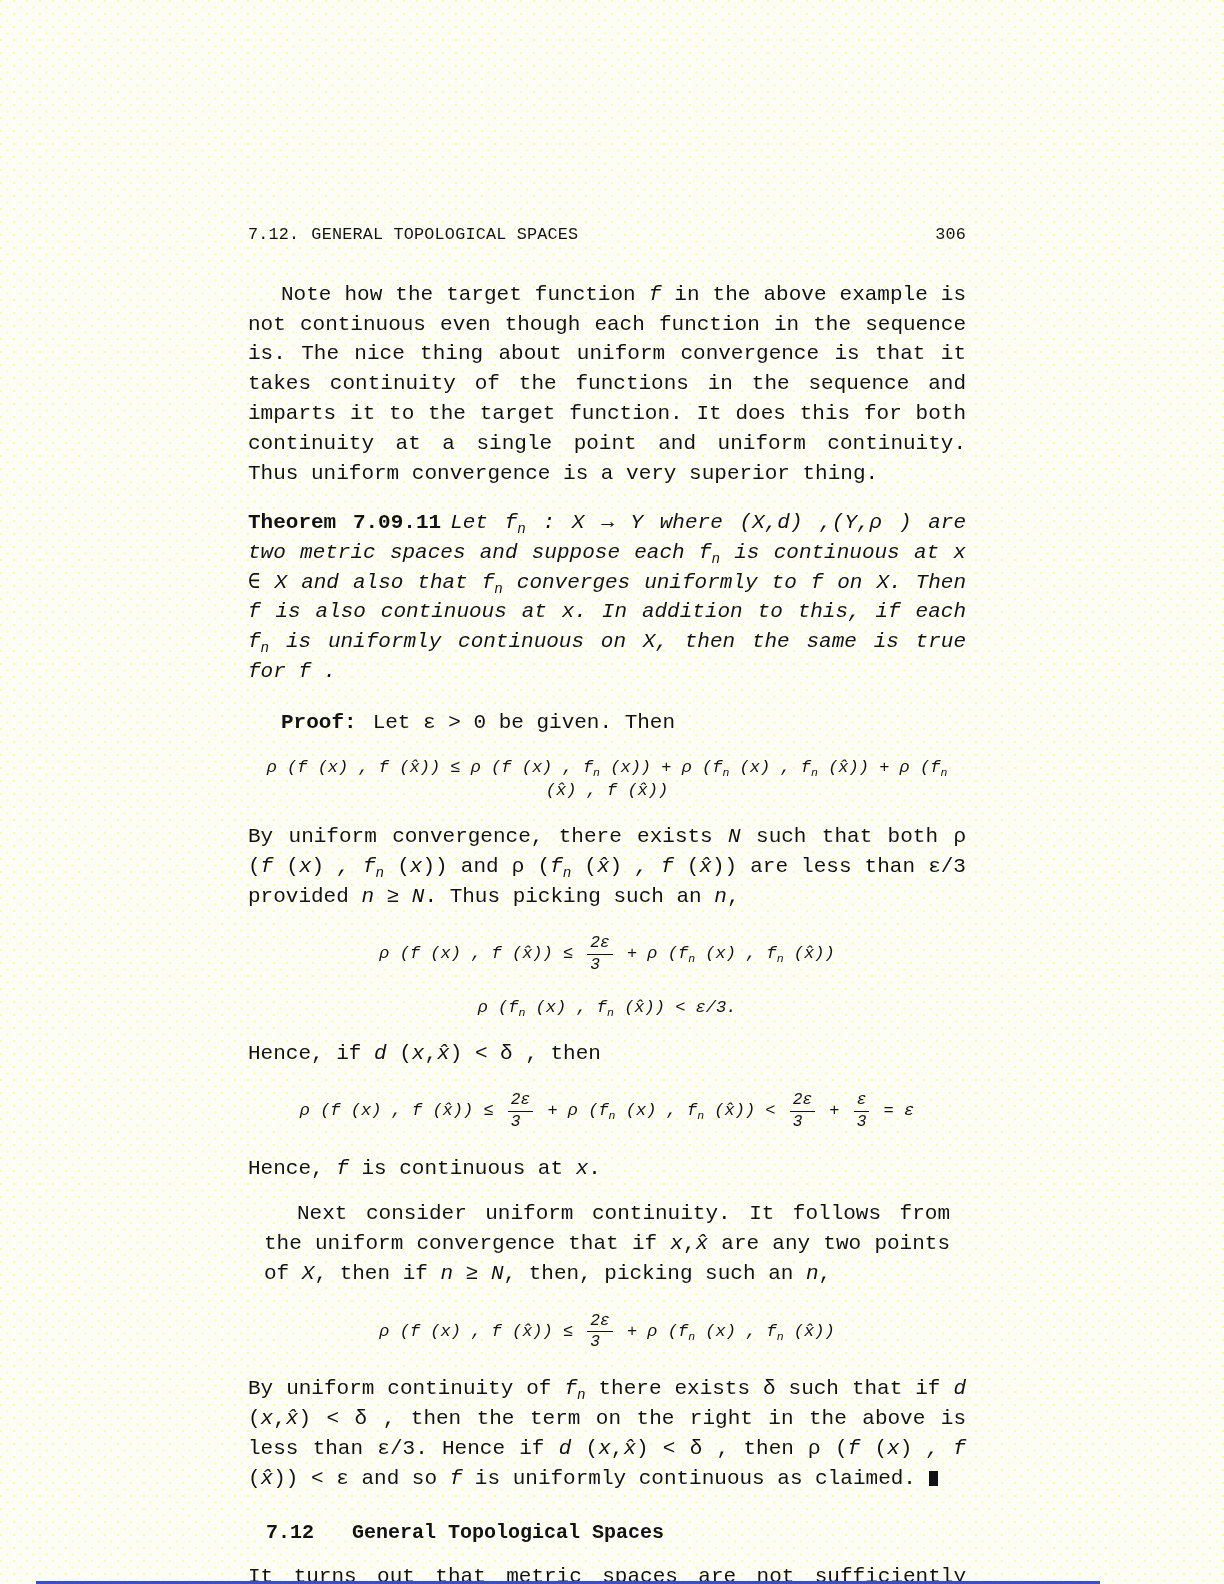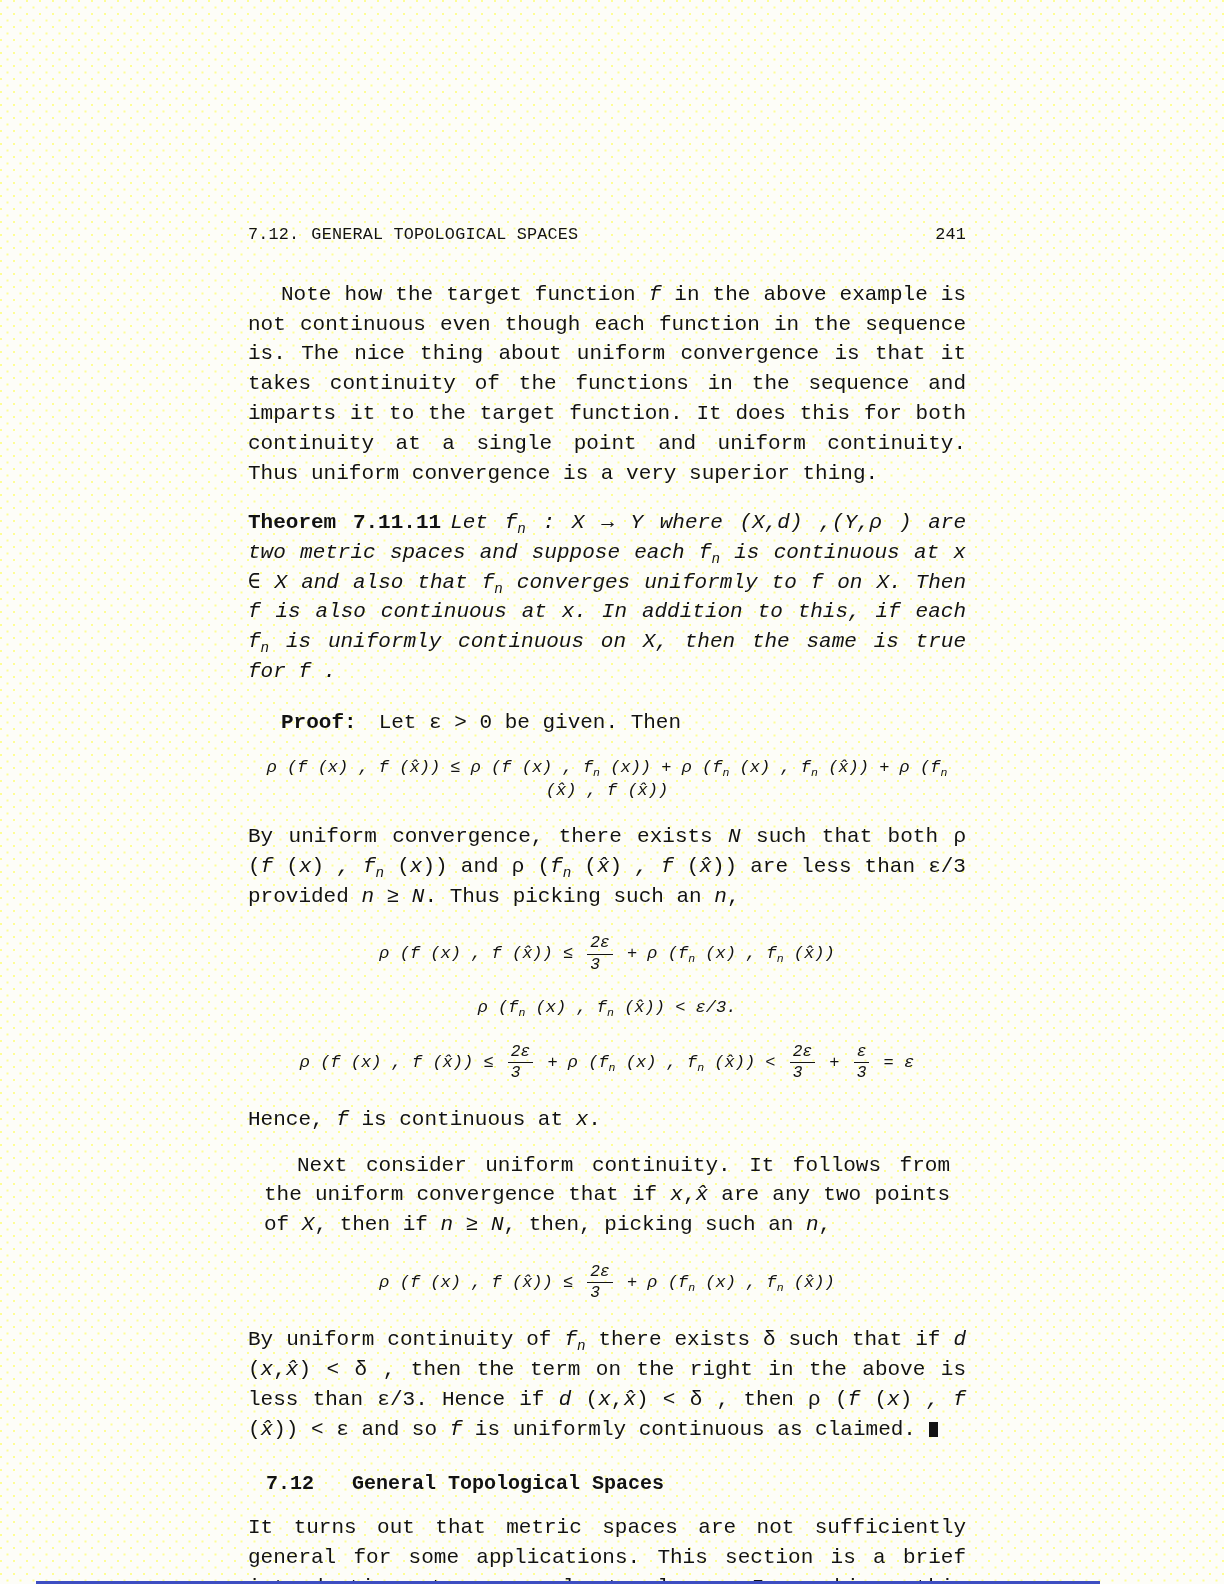"241" div { text: 241 -> 306 }
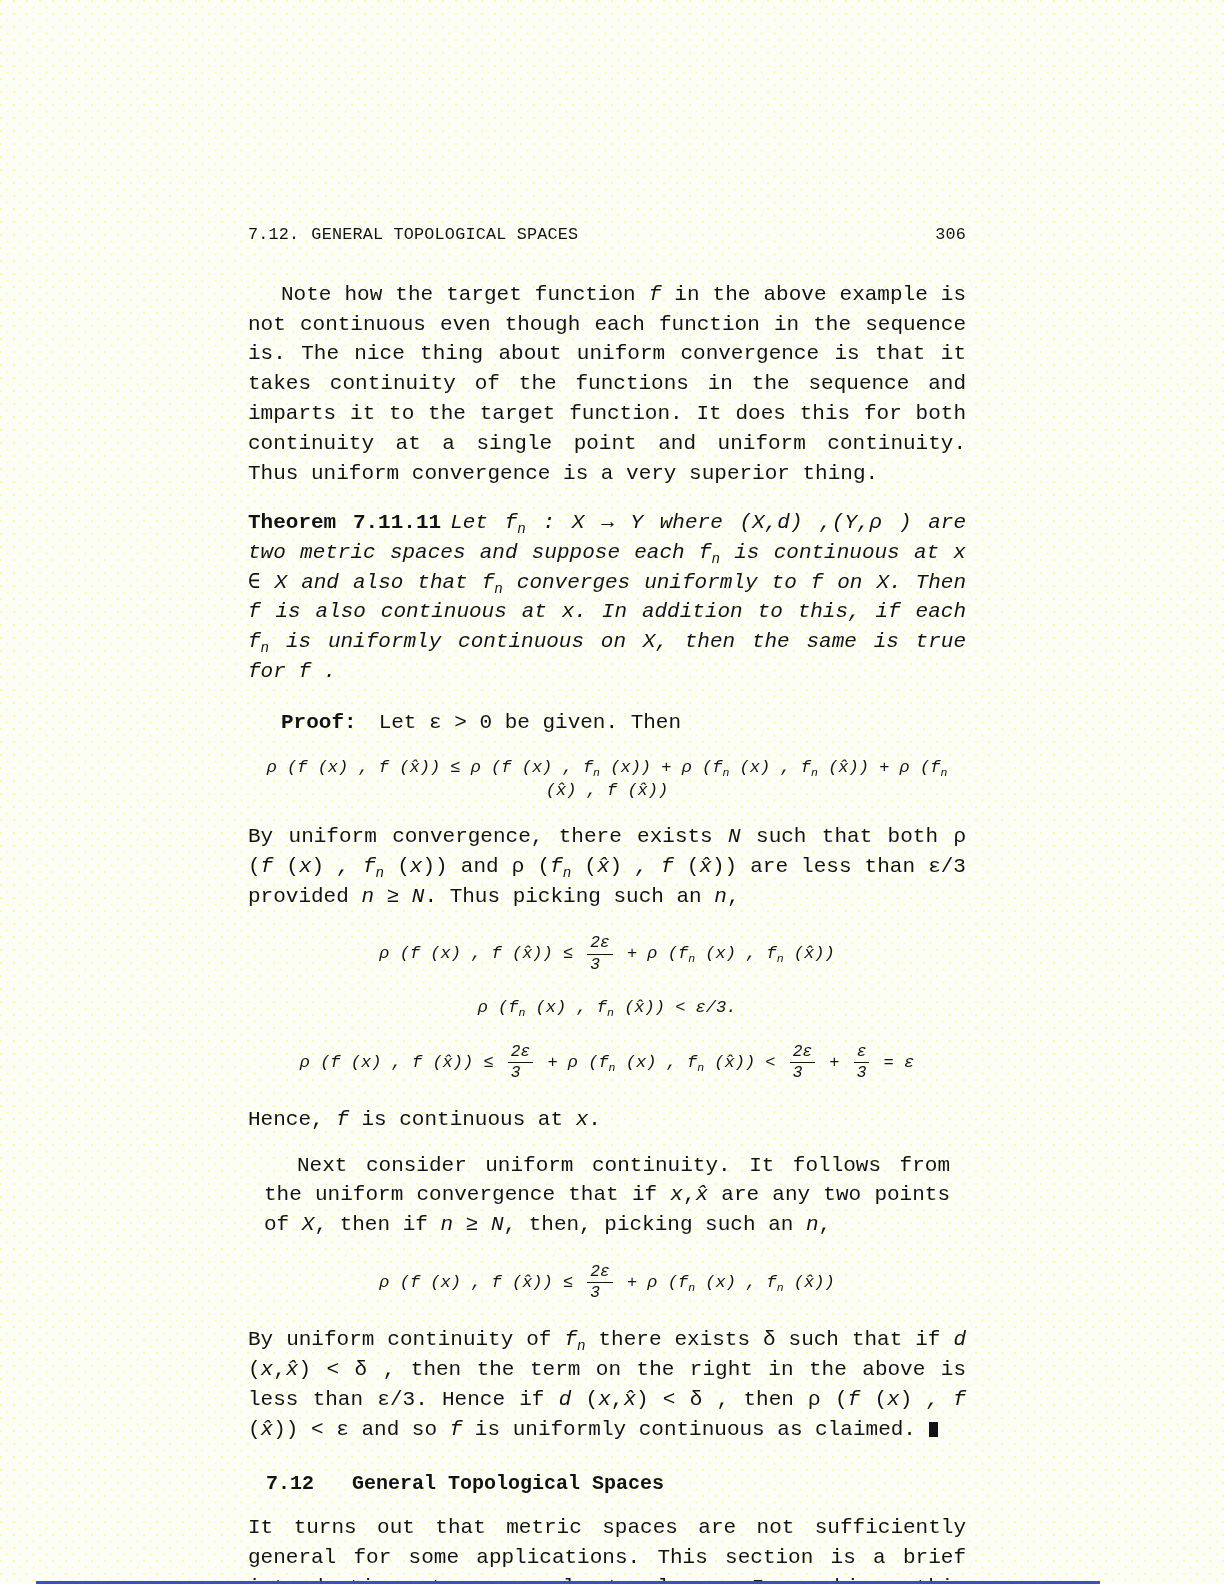"Theorem 7.11.11" span.thm-label { text: 7.11.11 -> 7.09.11 }
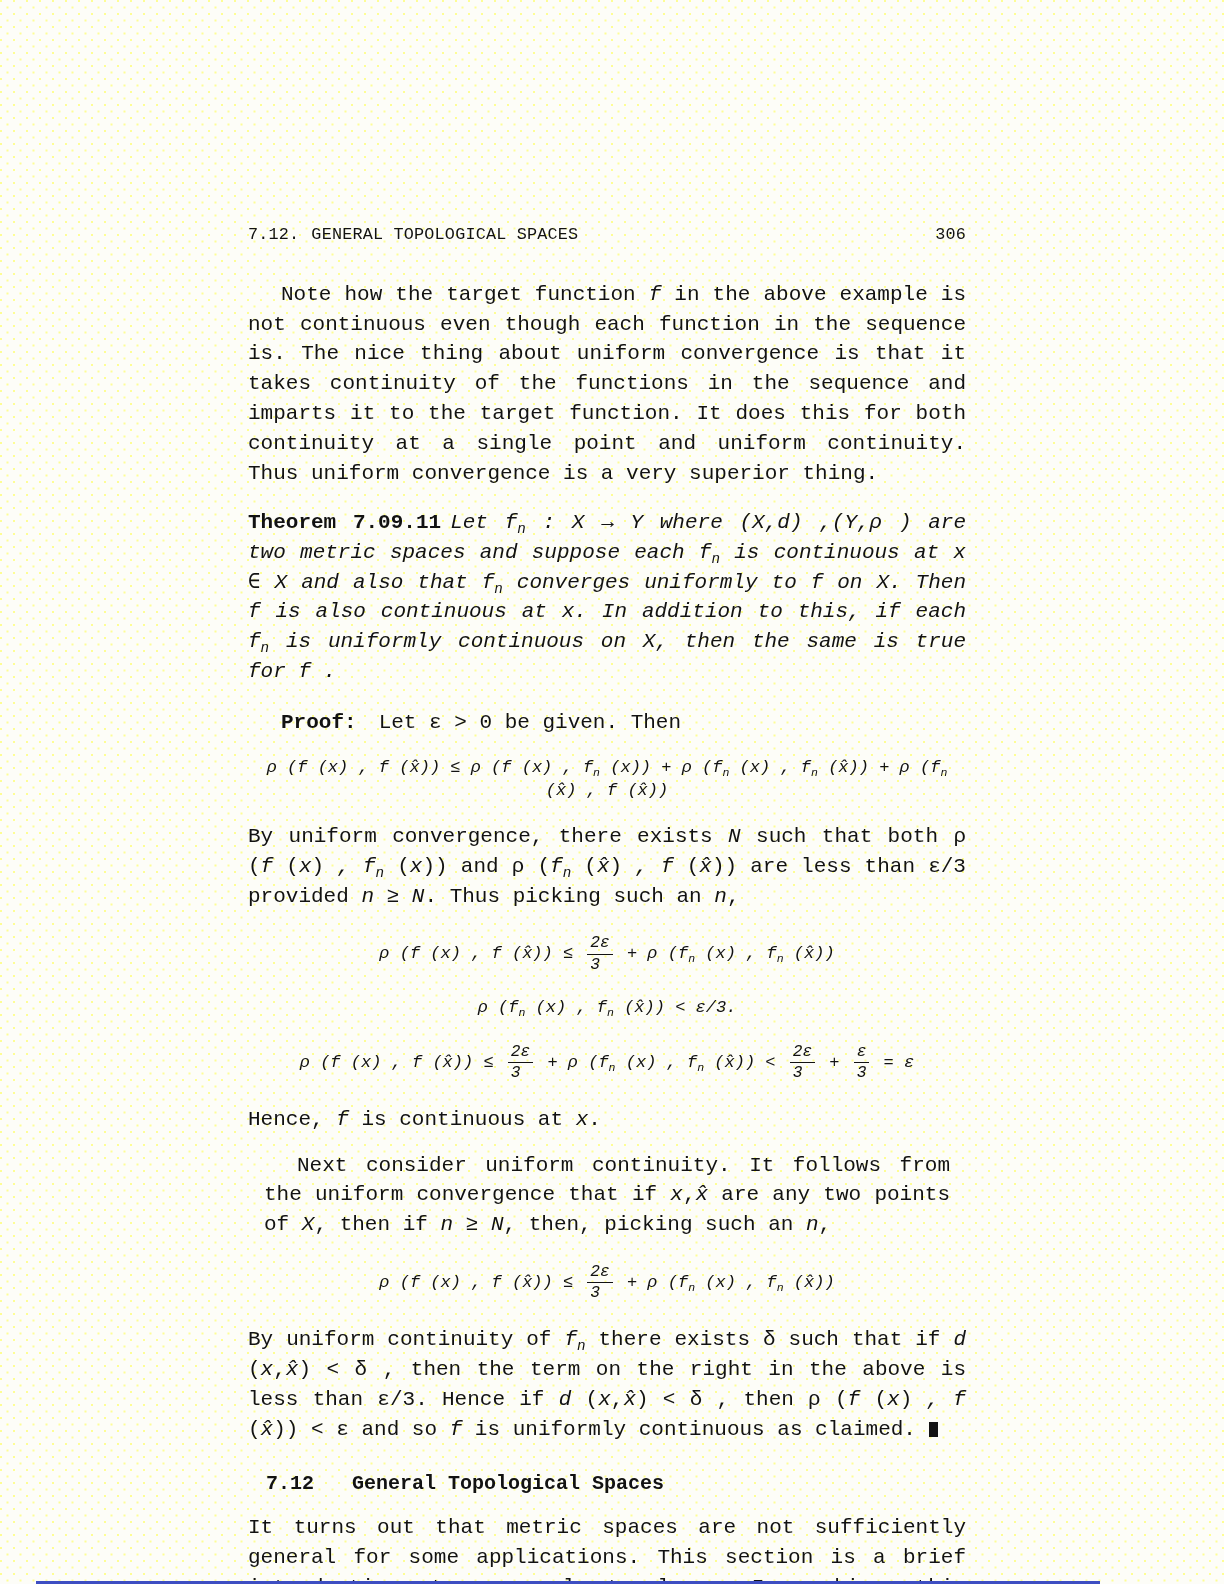"Proof:" .proof-label { margin-right: 22px -> 16px }
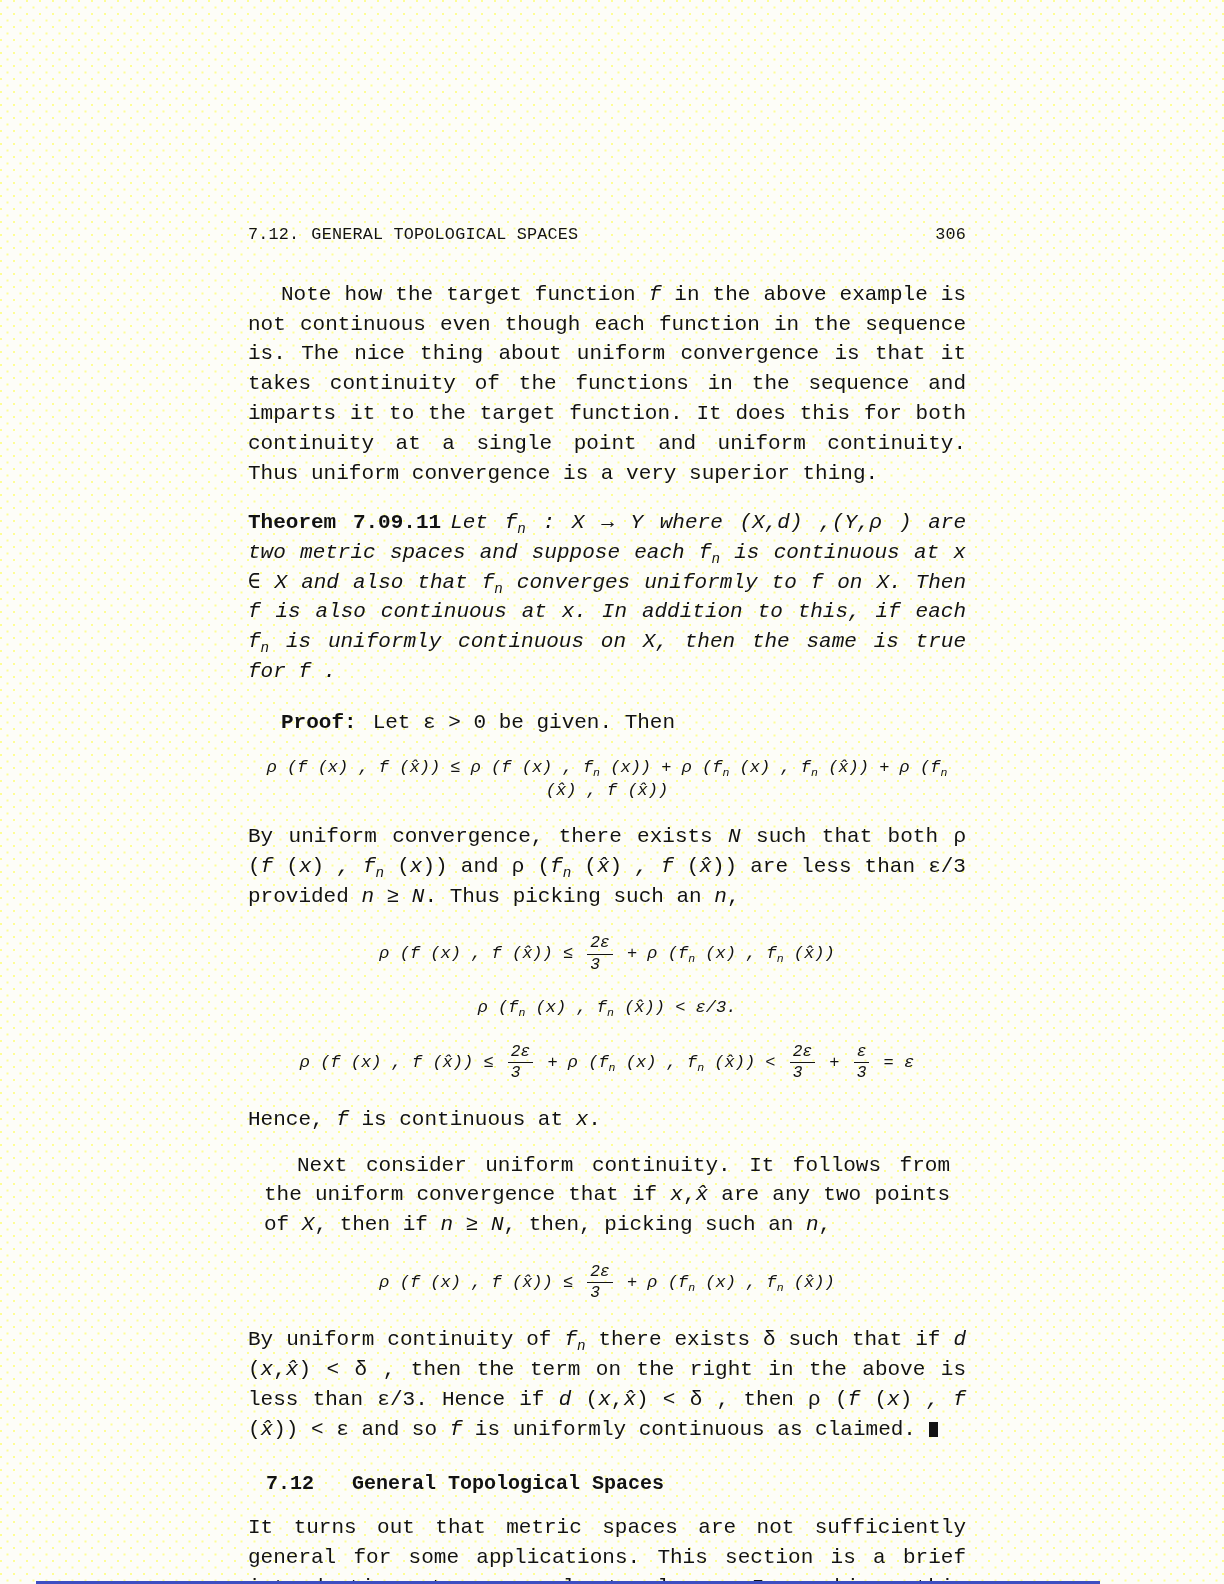"Hence, if d (x,x̂) <" p.body { html: none -> <p>Hence, if <i>d</i> (<i>x</i>,<i>x̂</i>) &lt; δ , then</p> }
